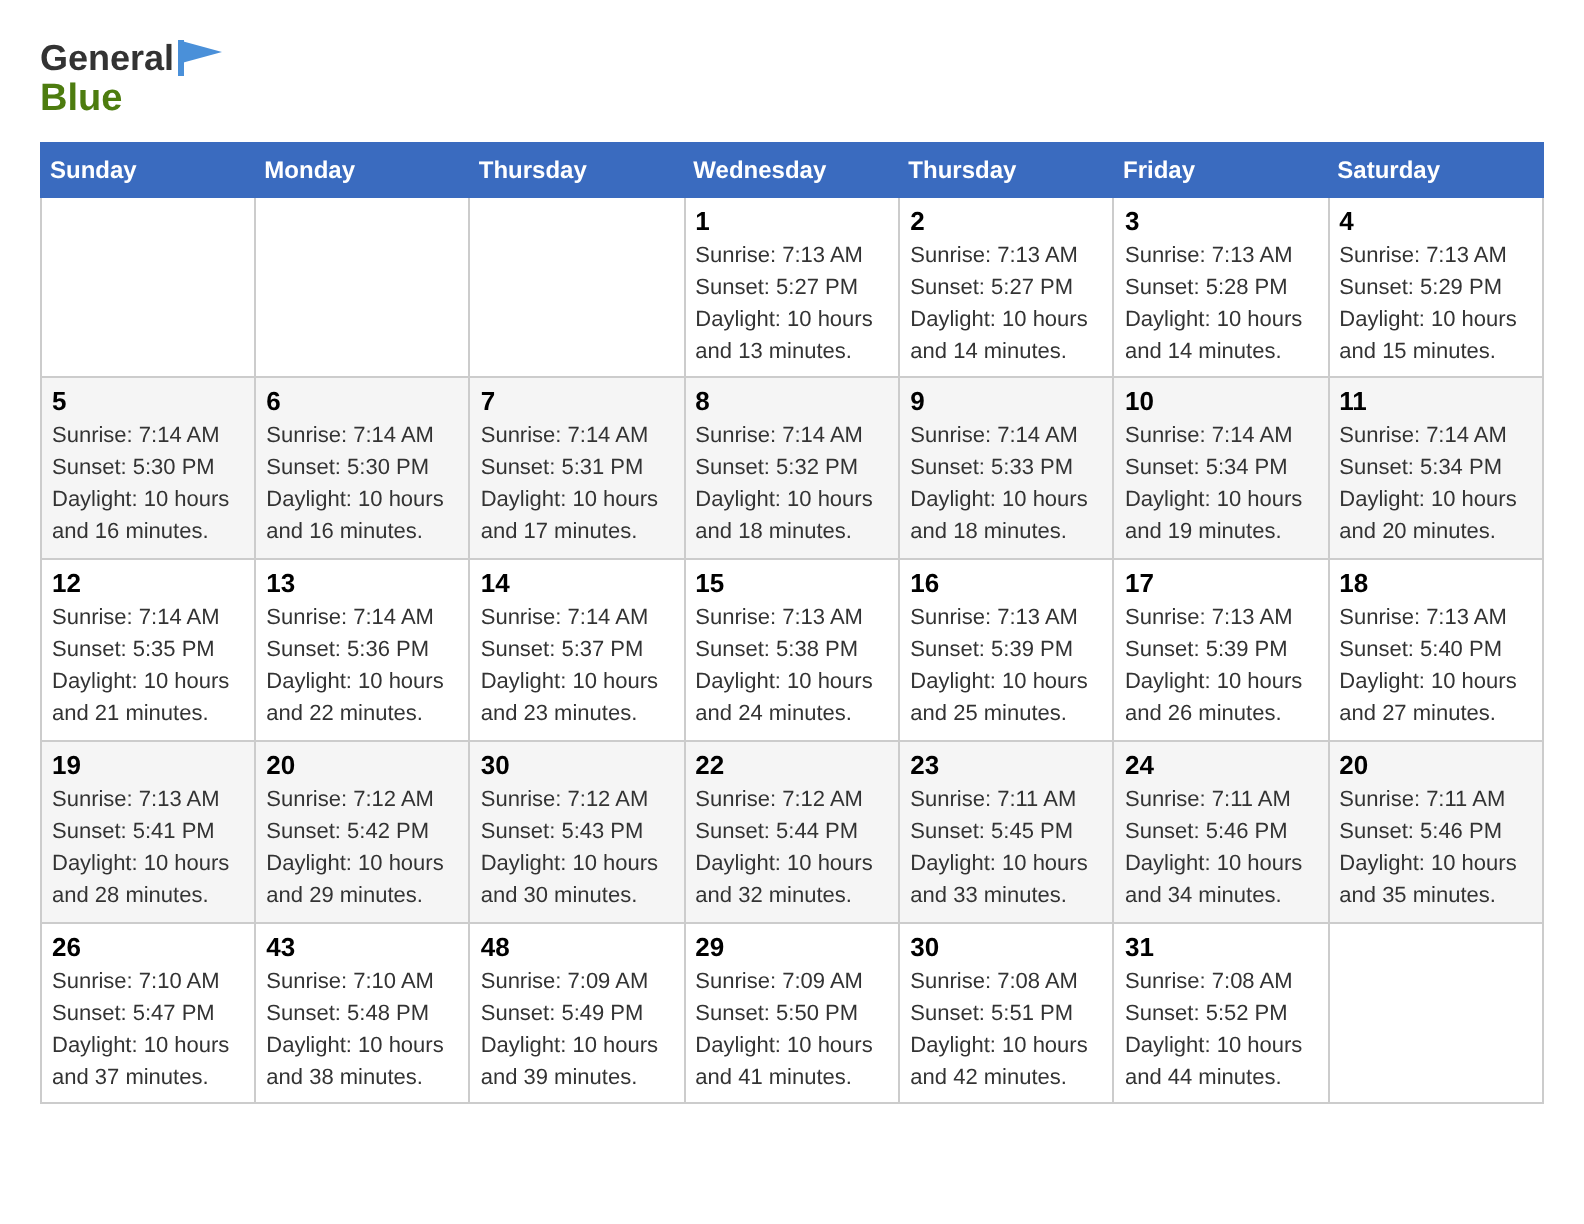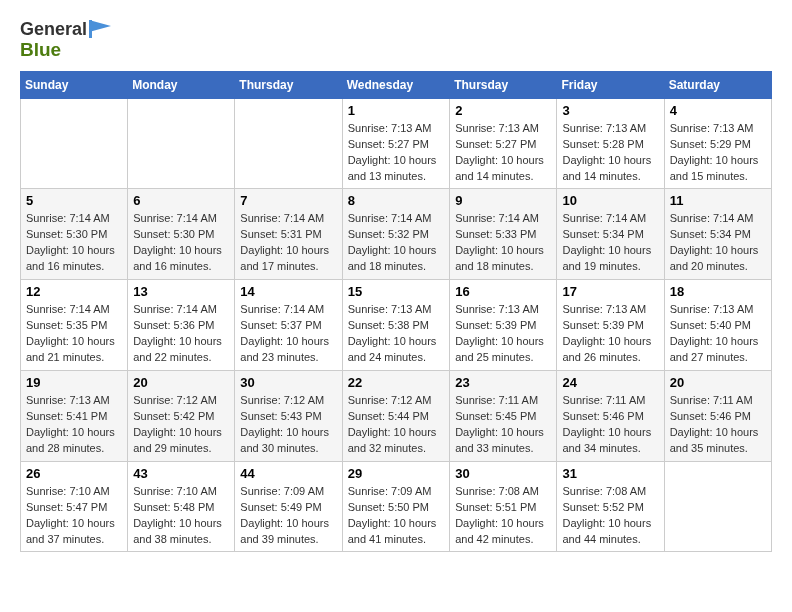"44" span.day-num { text: 44 -> 48 }
